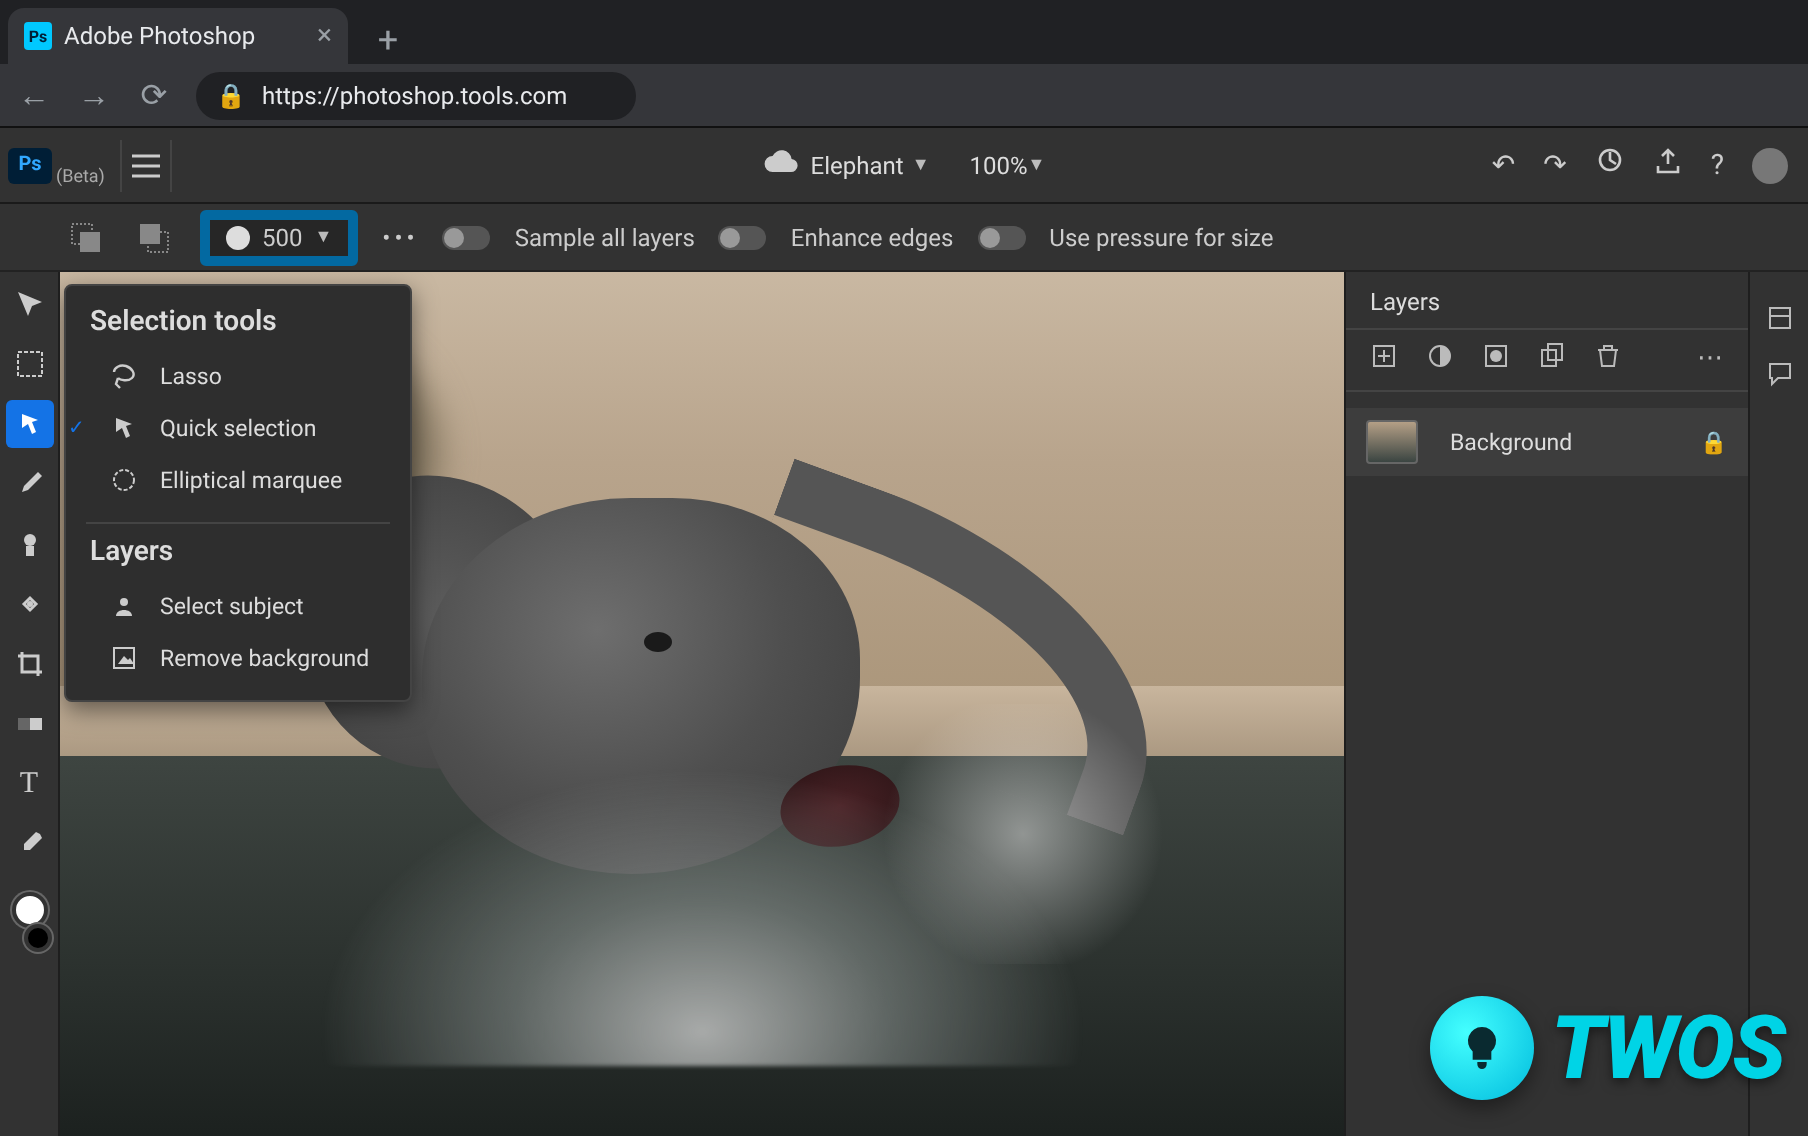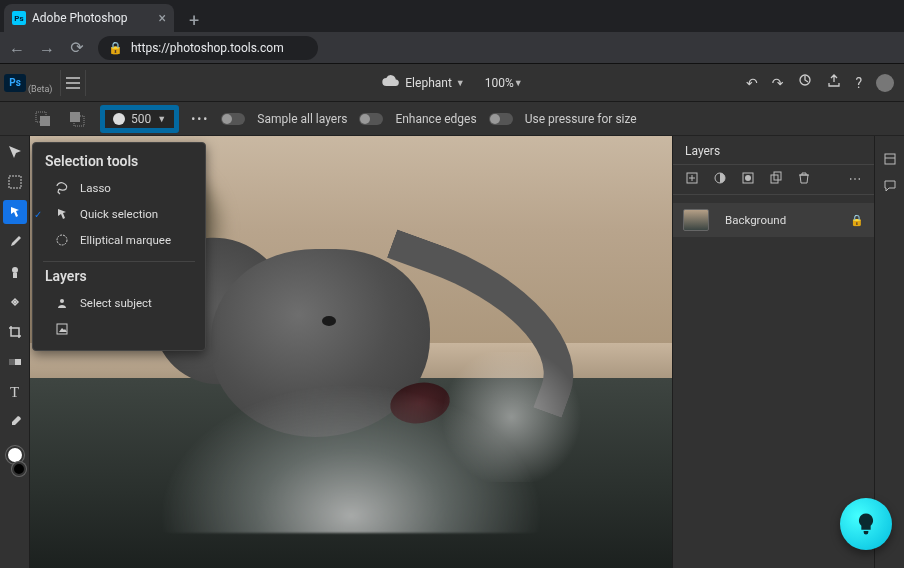"Remove background" span { html: none -> <span>Remove background</span> }
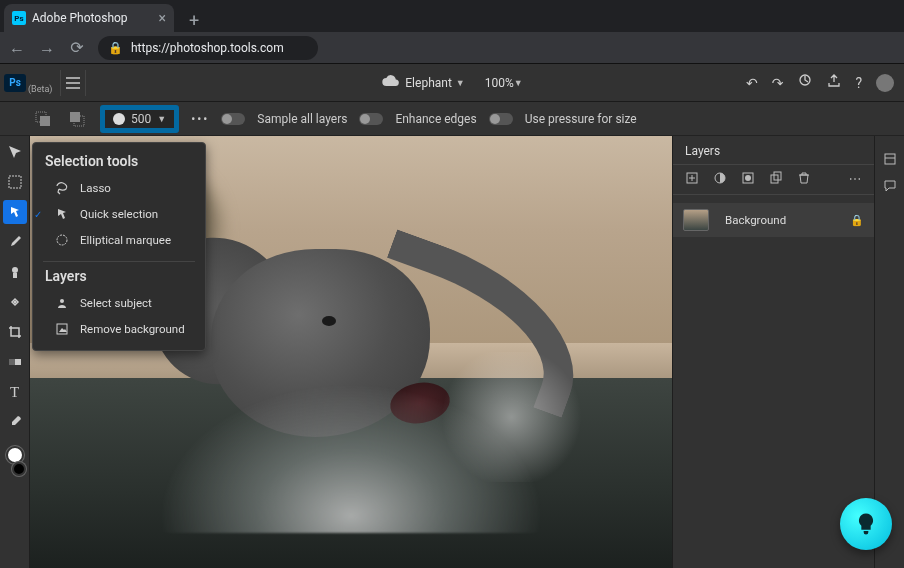"TWOS" span.twos-text { html: none -> <span>TWOS</span> }
